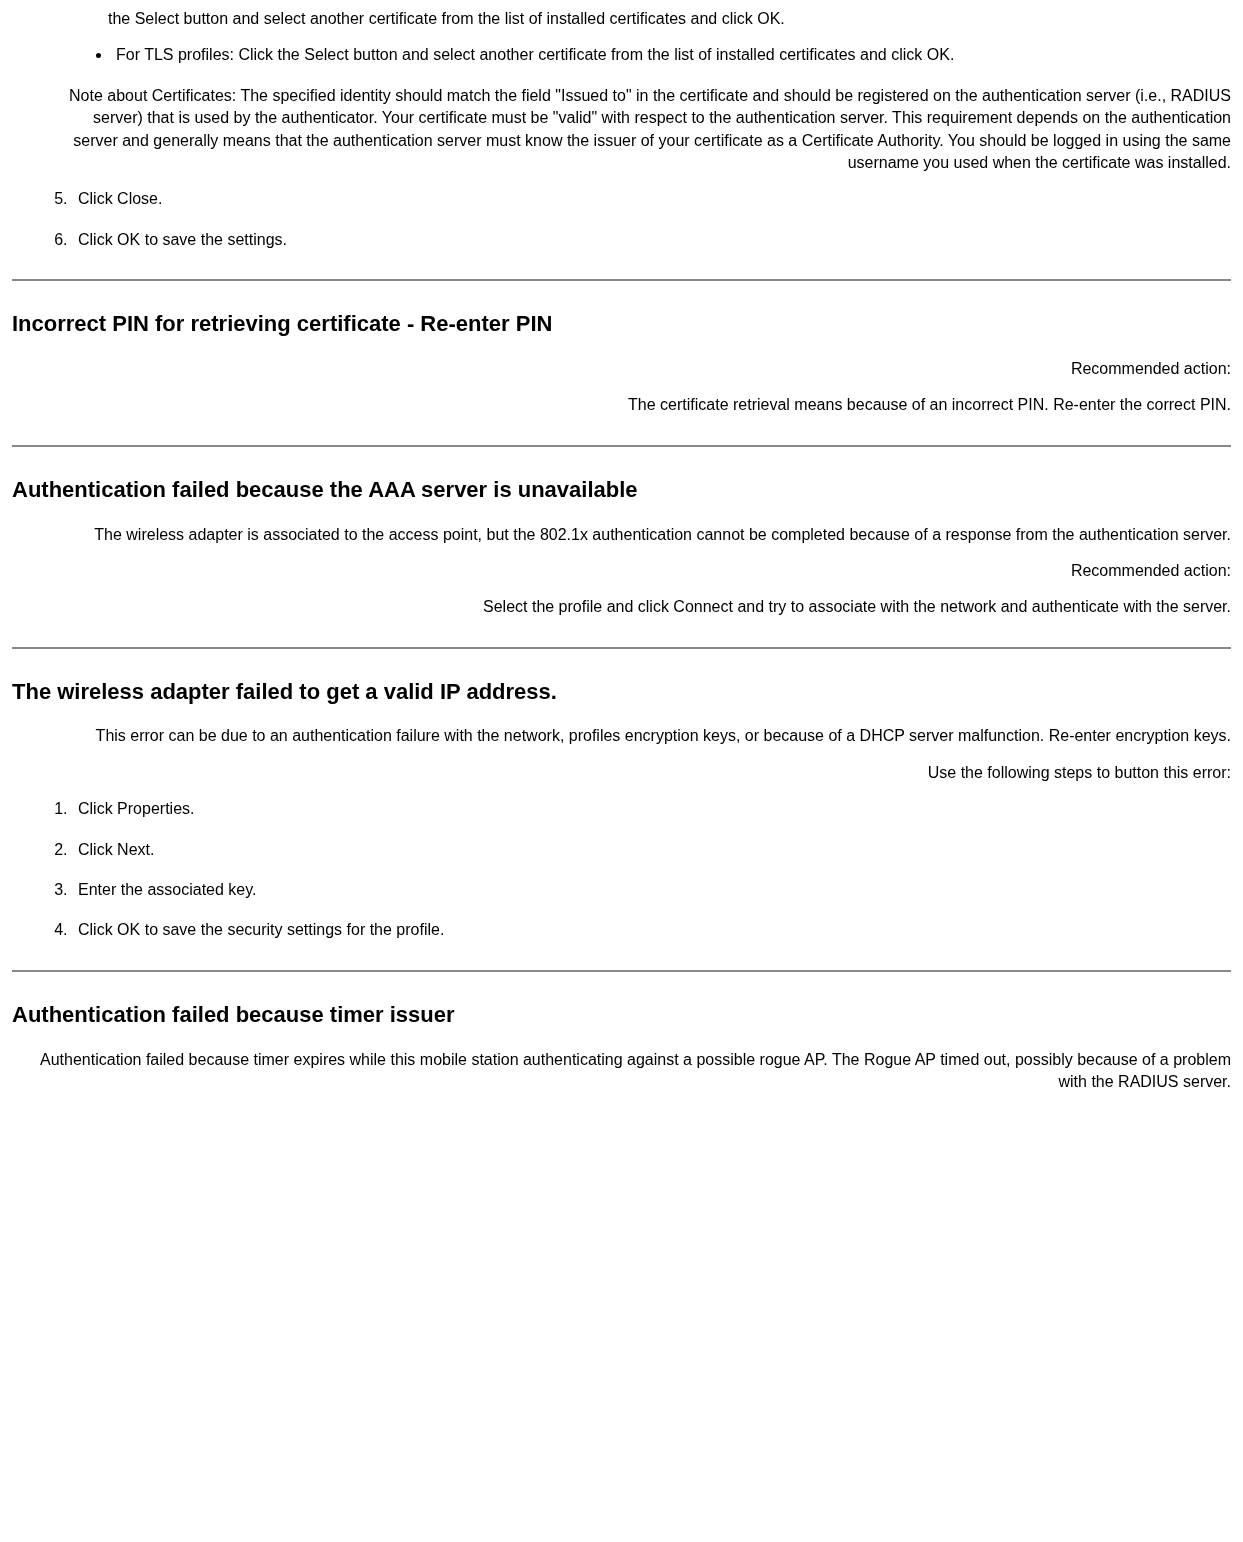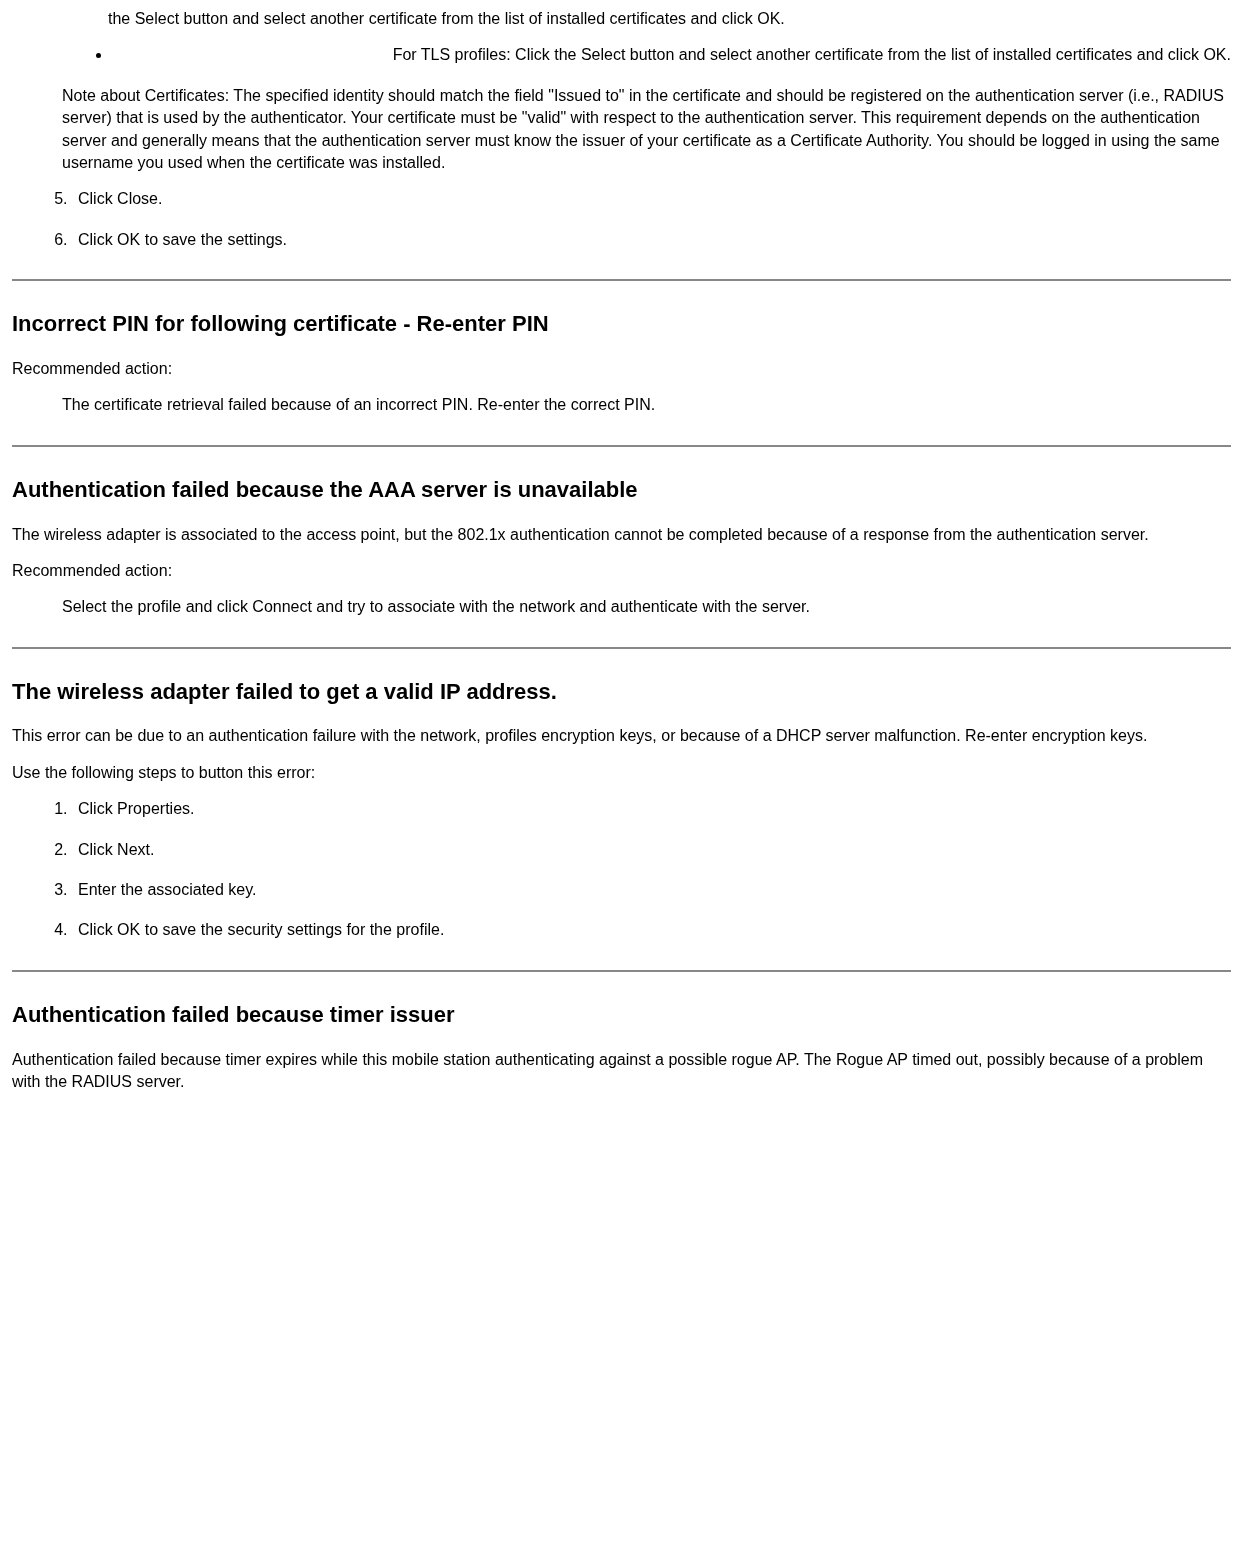"For TLS profiles: Click the" ul.disc > li { text-align: right -> none }
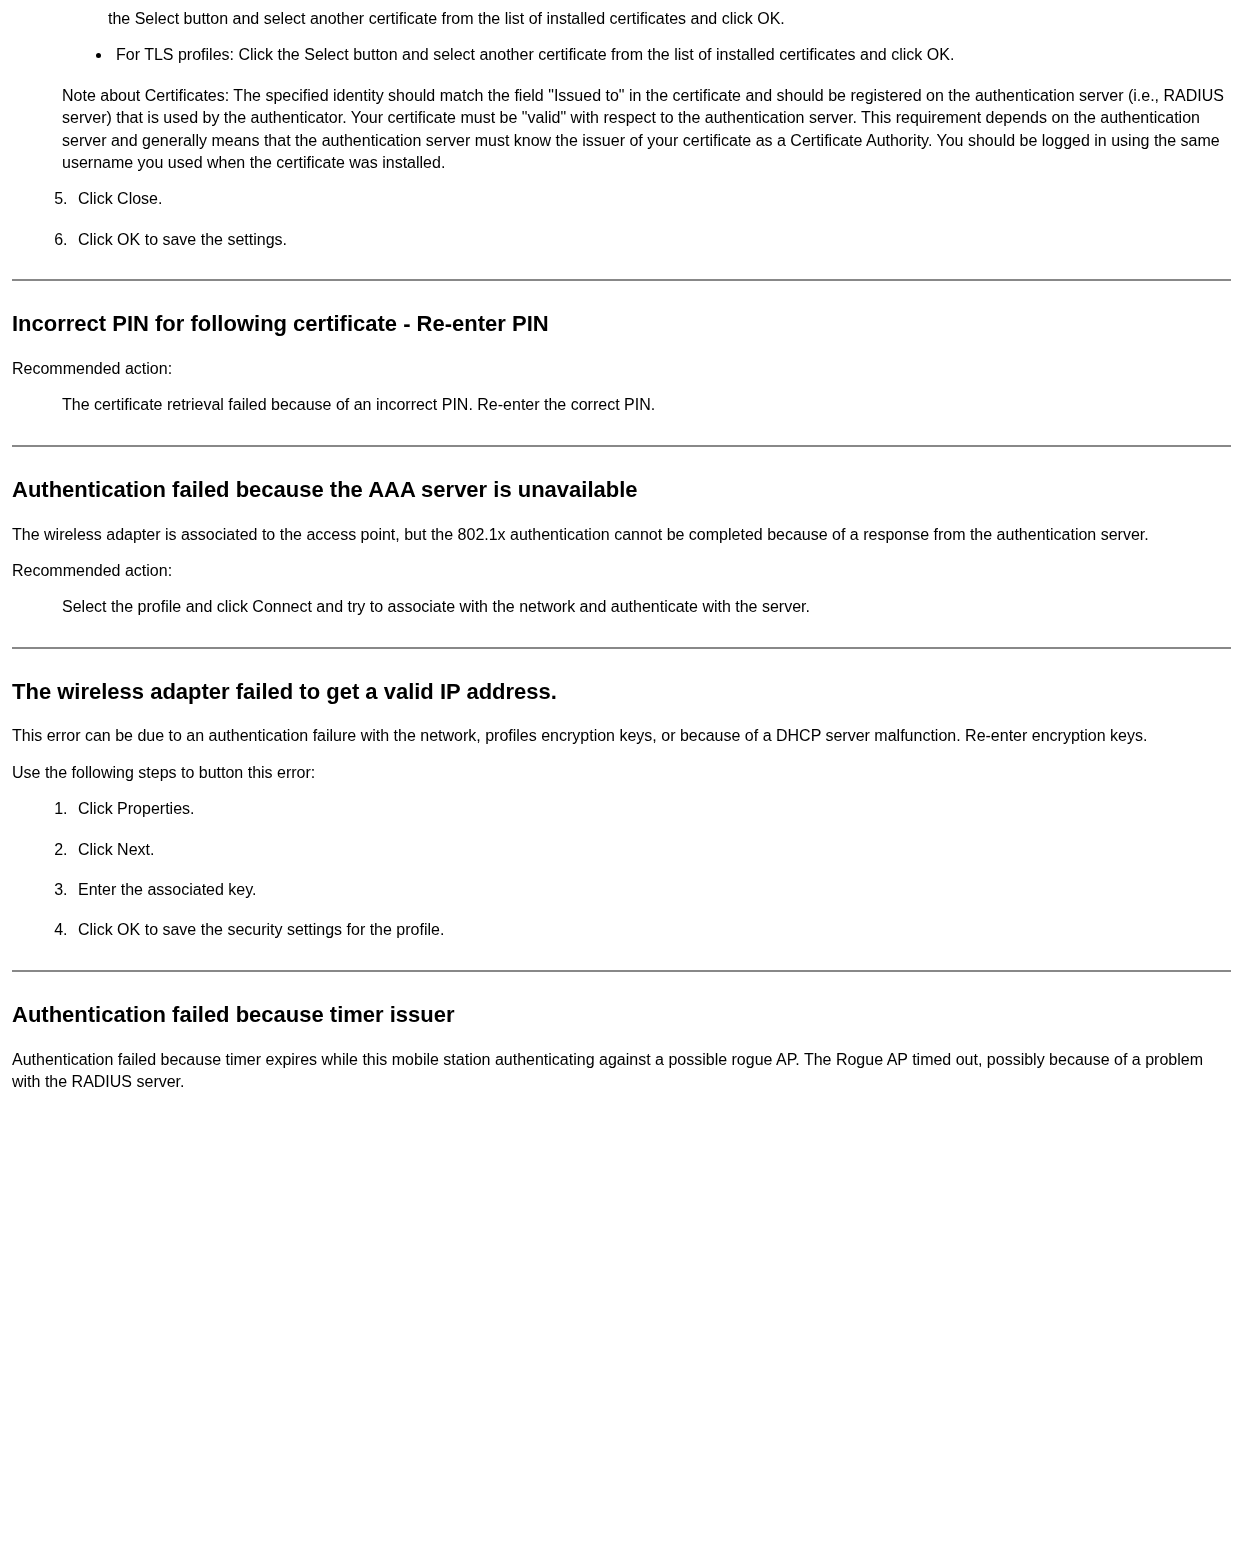"Note about Certificates: The specified" p { text-align: none -> right }
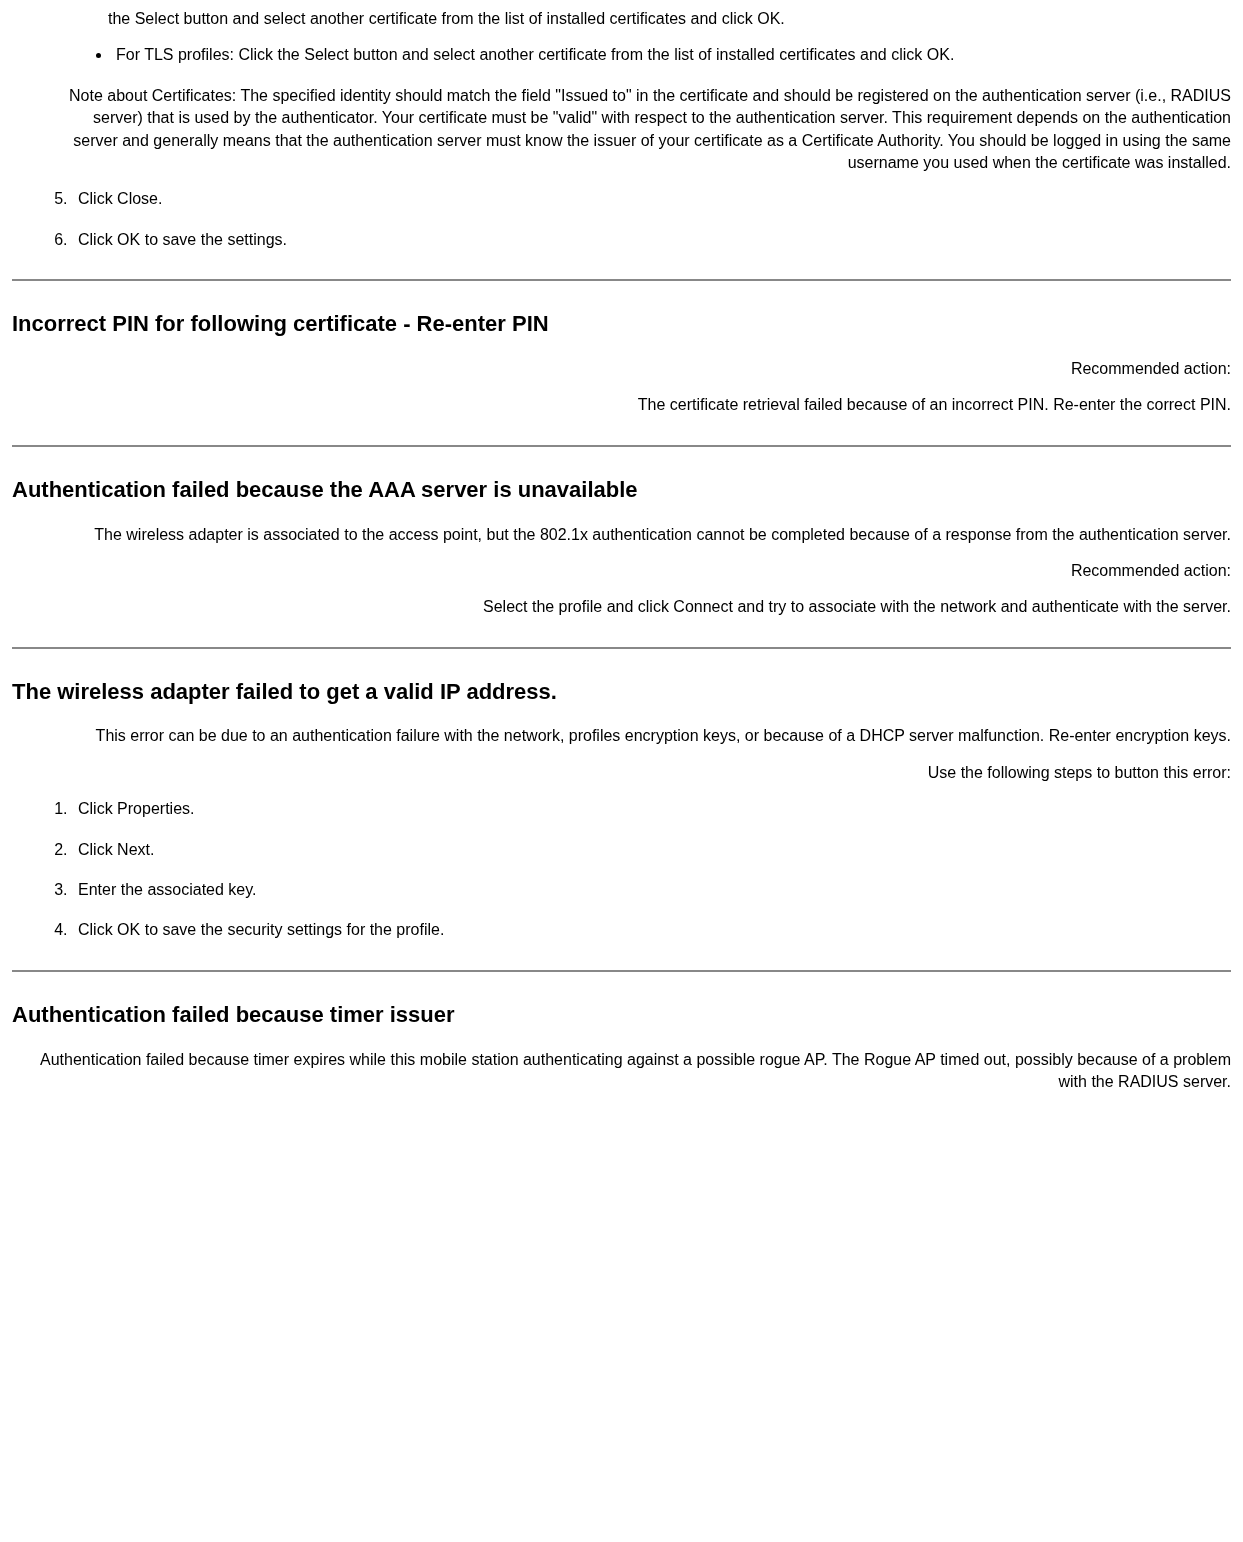"Incorrect PIN for following certificate" h2 { text: following -> retrieving }
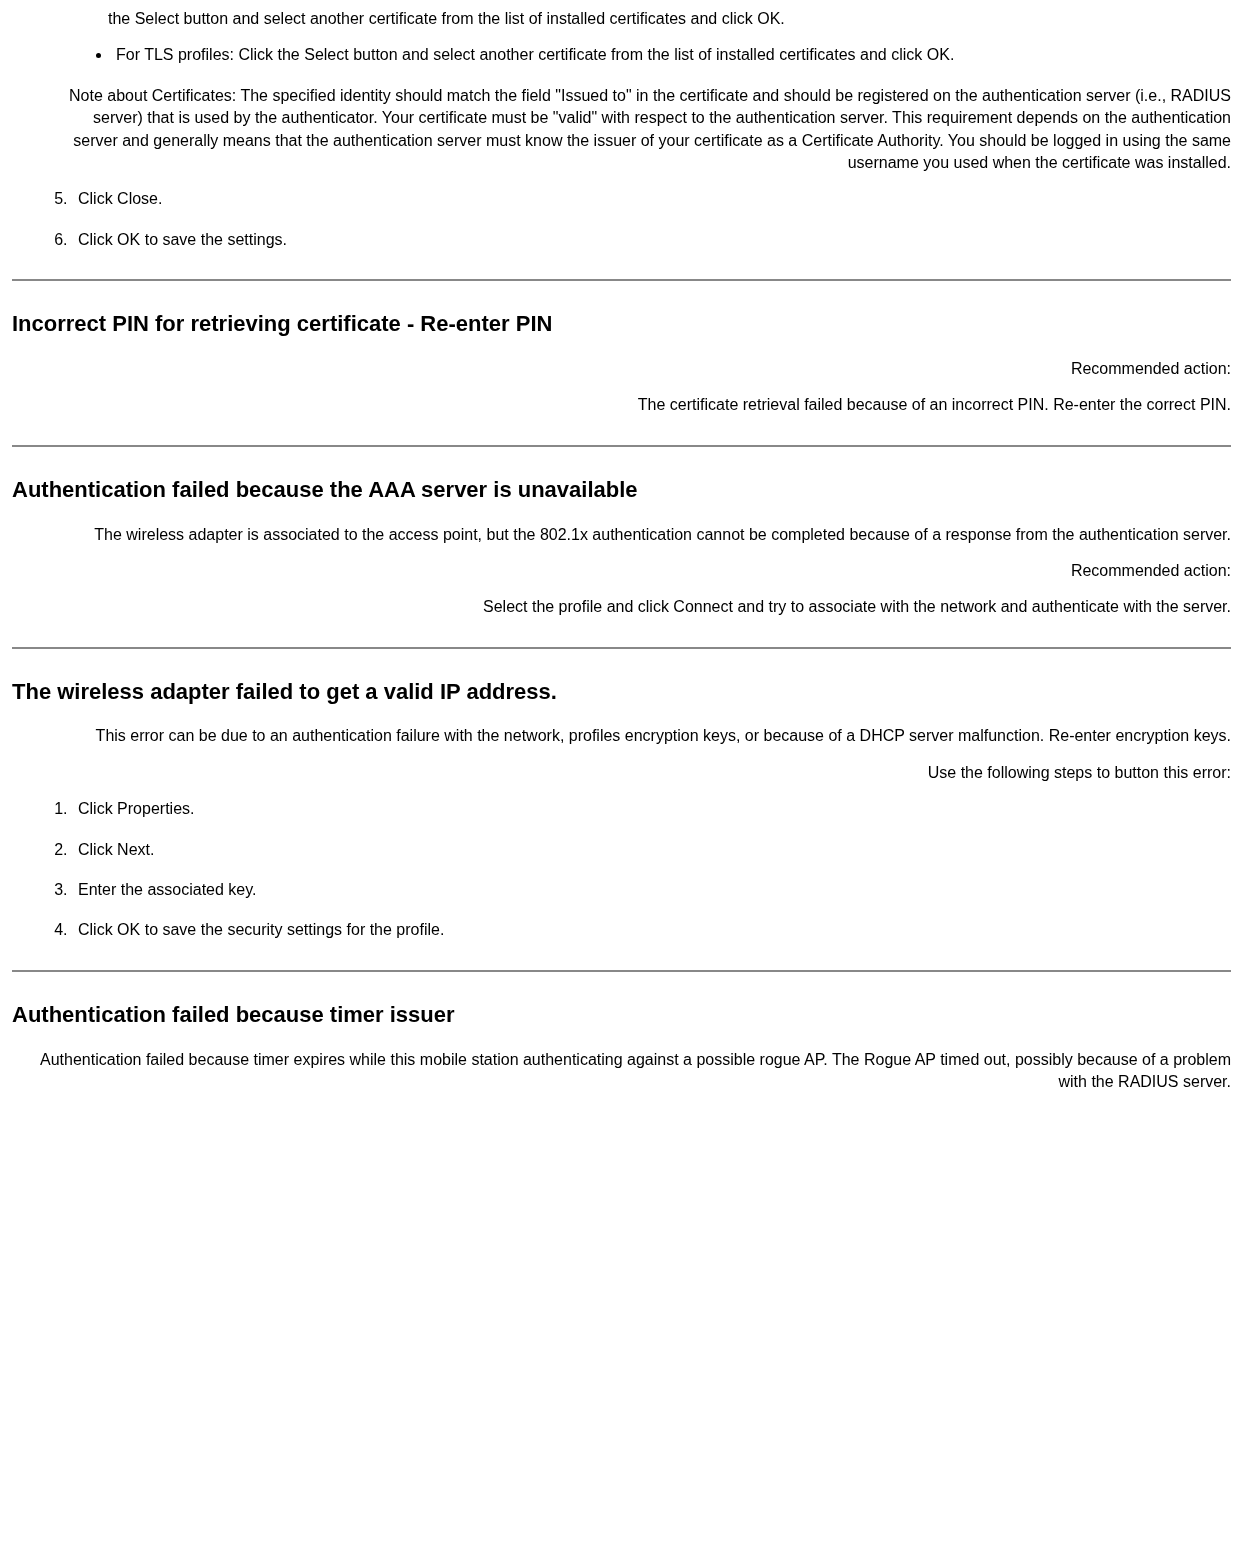"The certificate retrieval failed because" p.indent { text: failed -> means }
